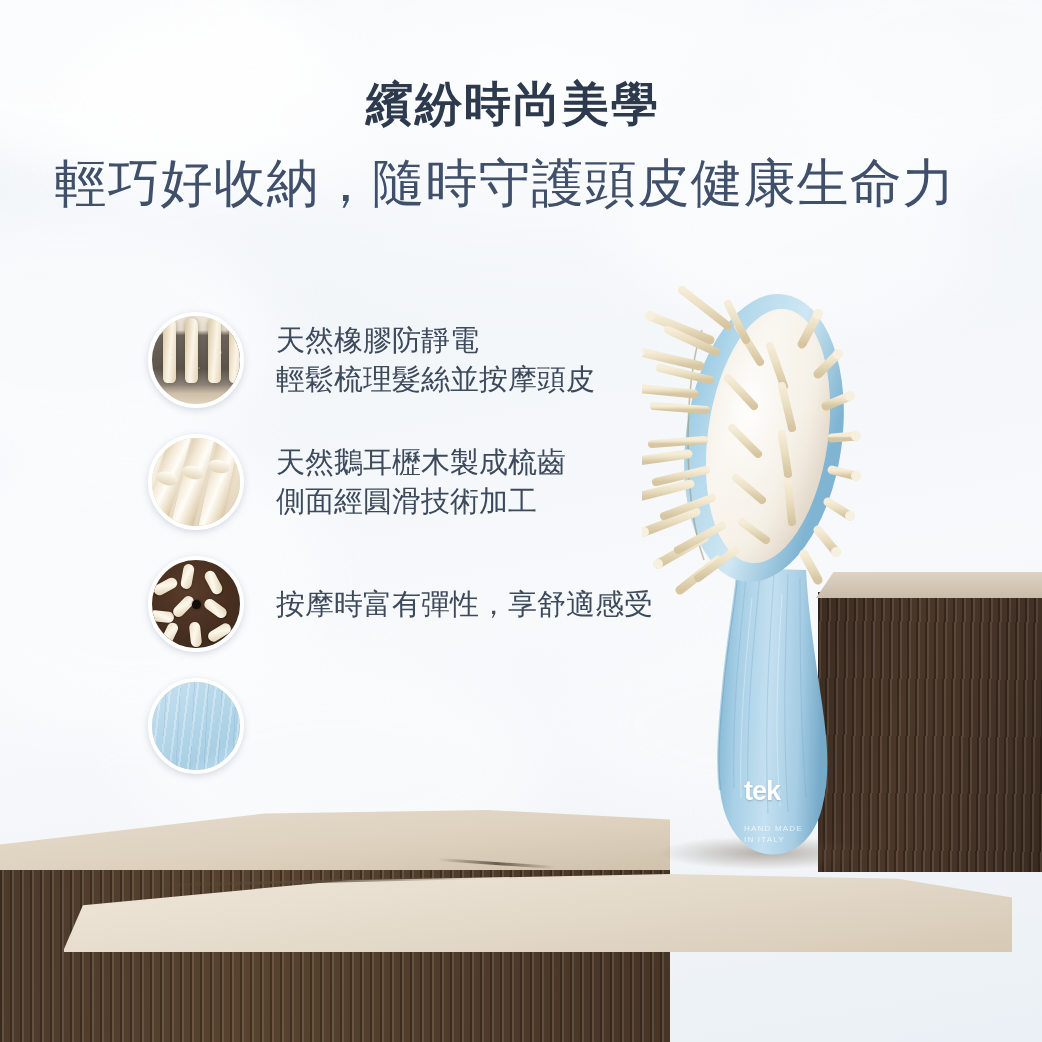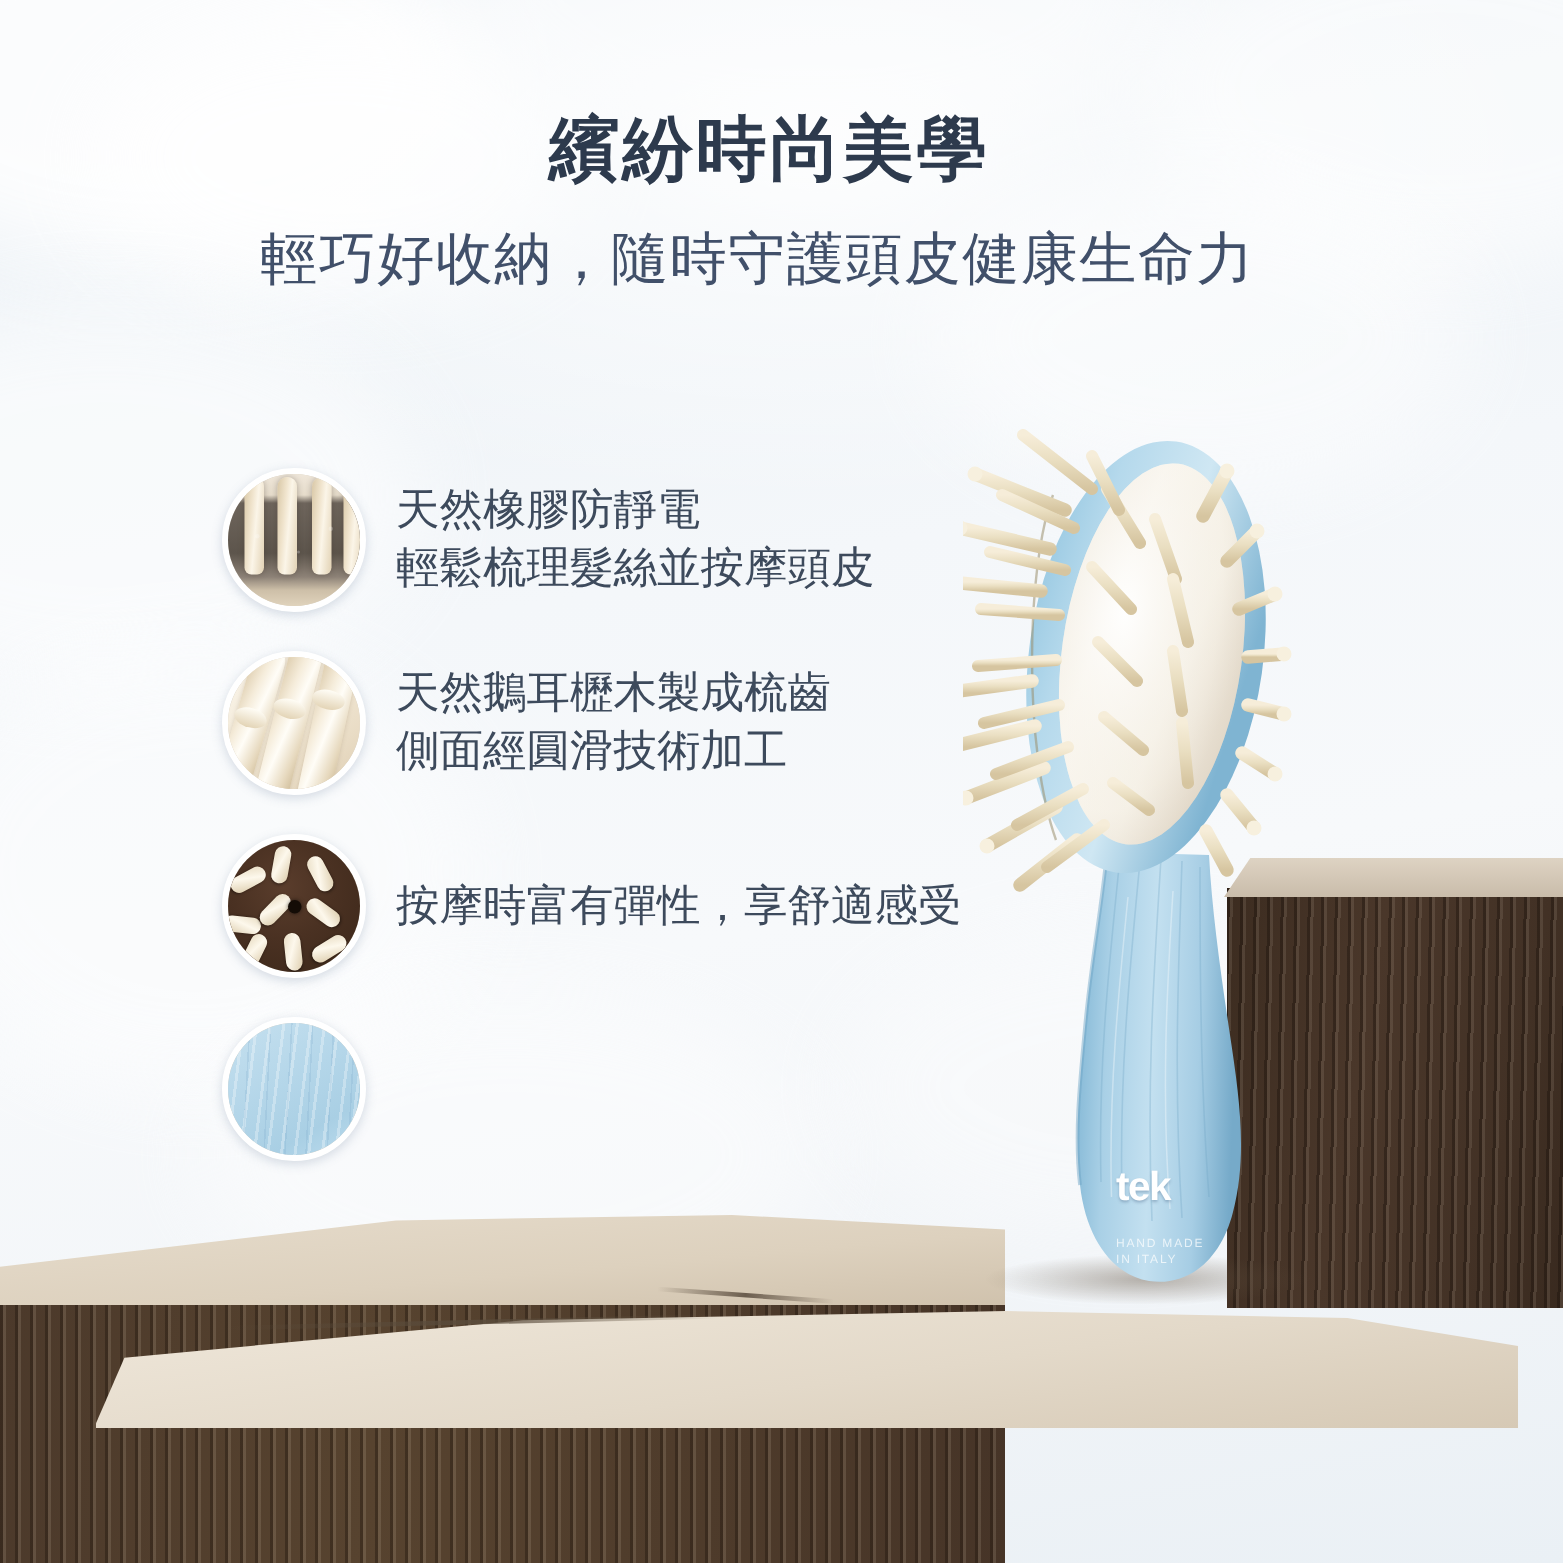"繽紛時尚美學" .headline-wrap { font-family: Liberation Mono, monospace -> none }
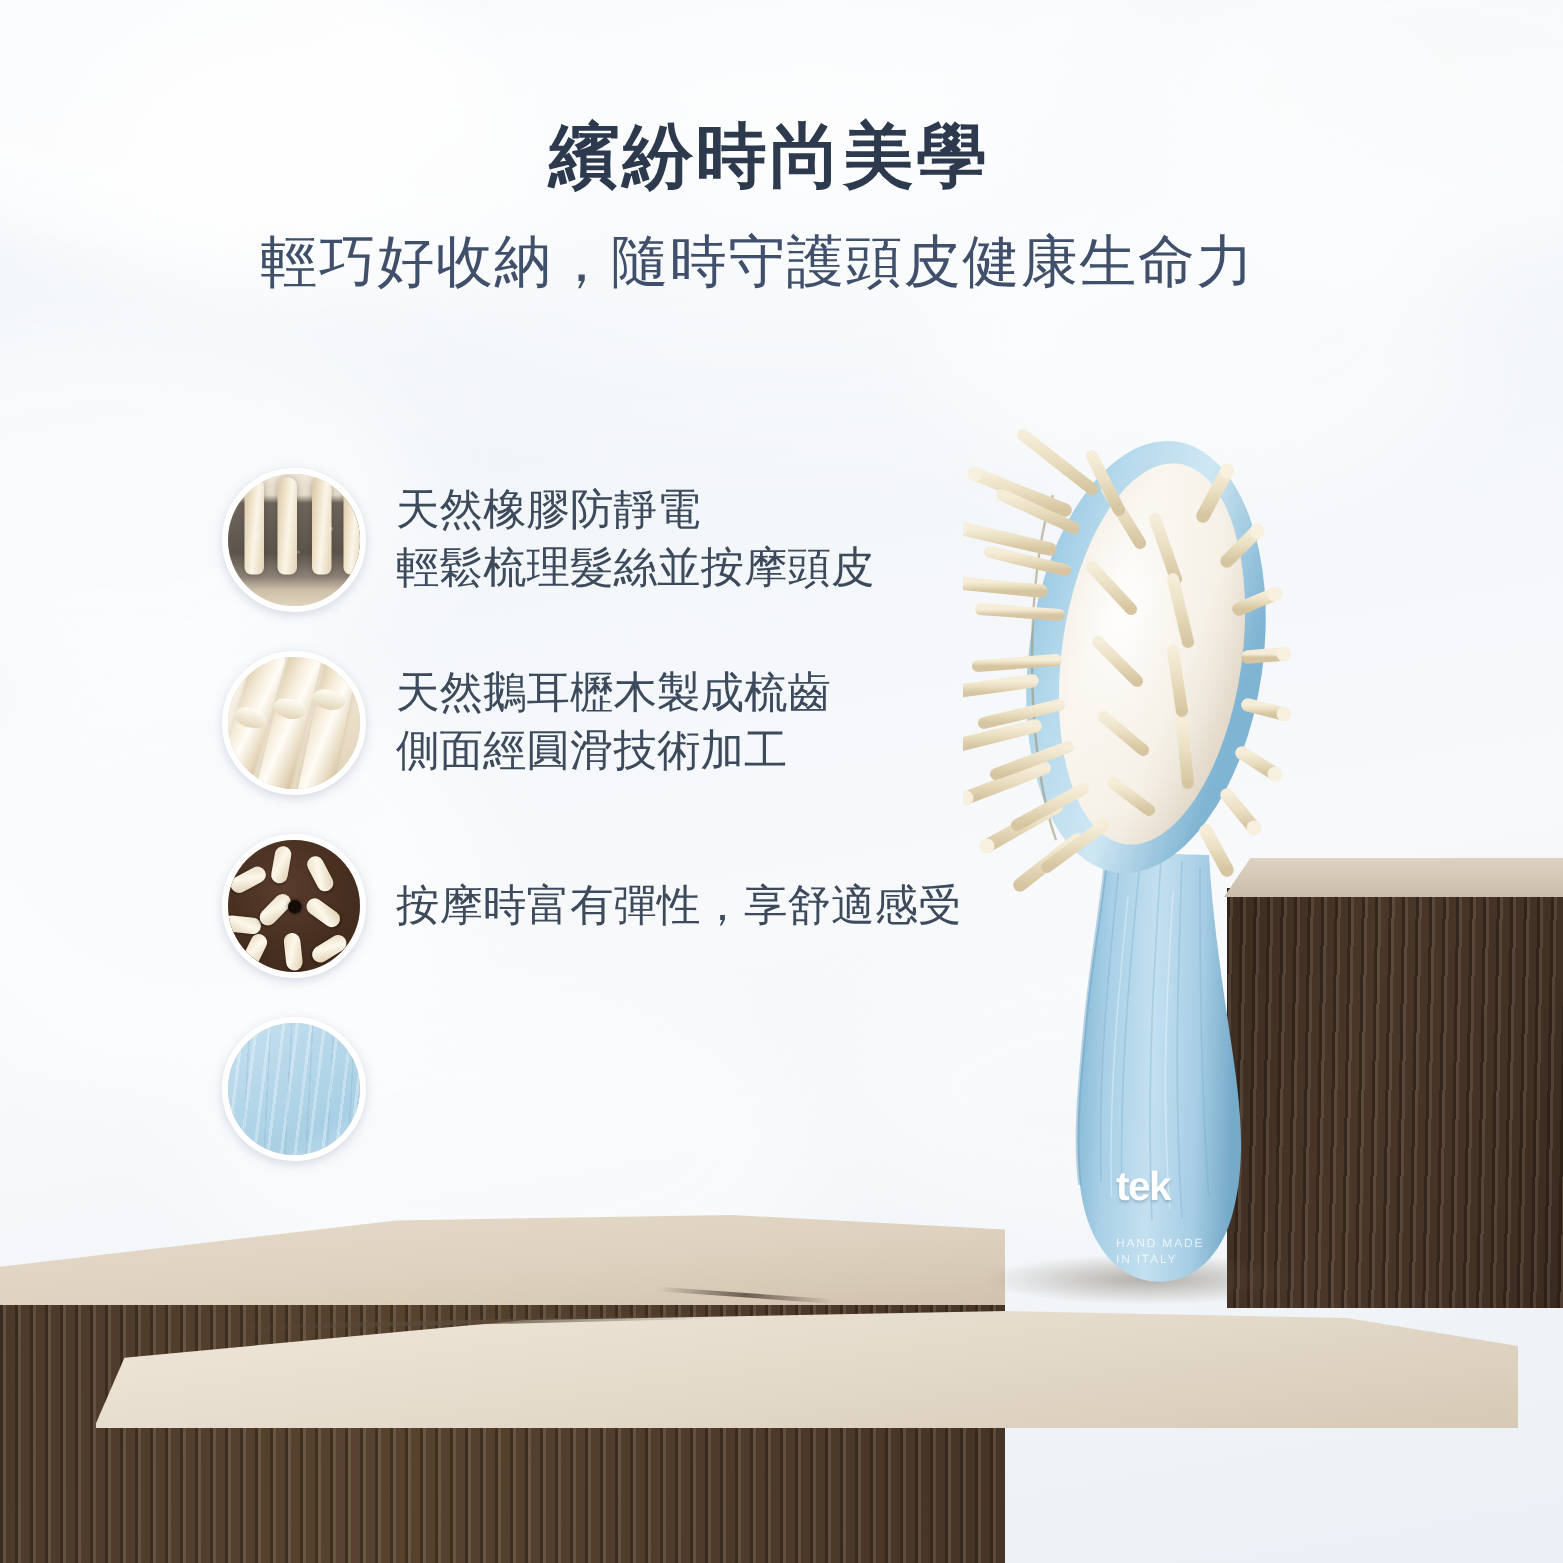"輕巧好收納，隨時守護頭皮健康生命力" .subheadline { font-size: 38px -> 52px }
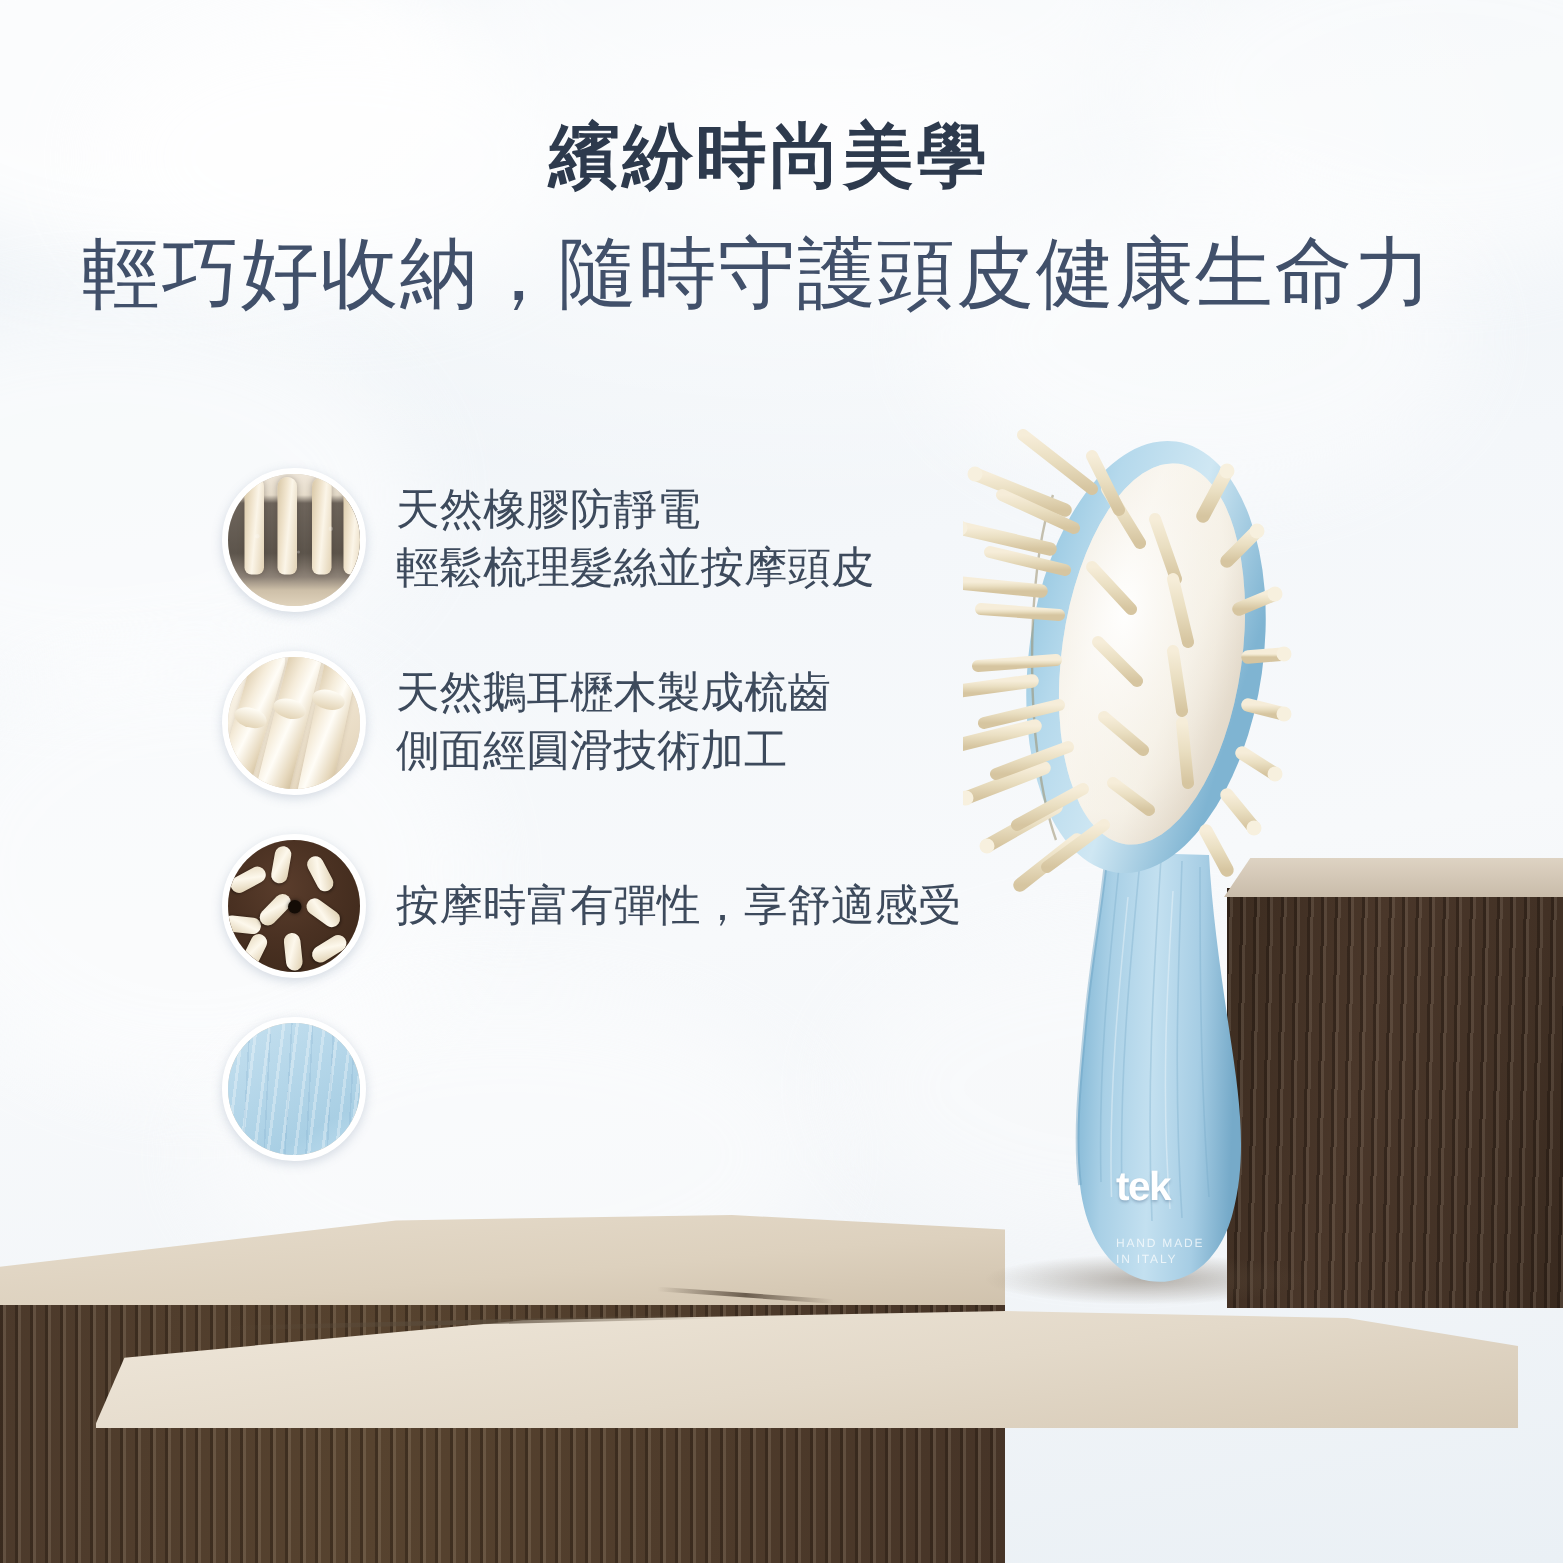"天然橡膠防靜電" .feature-text { margin-left: 20px -> 32px }
